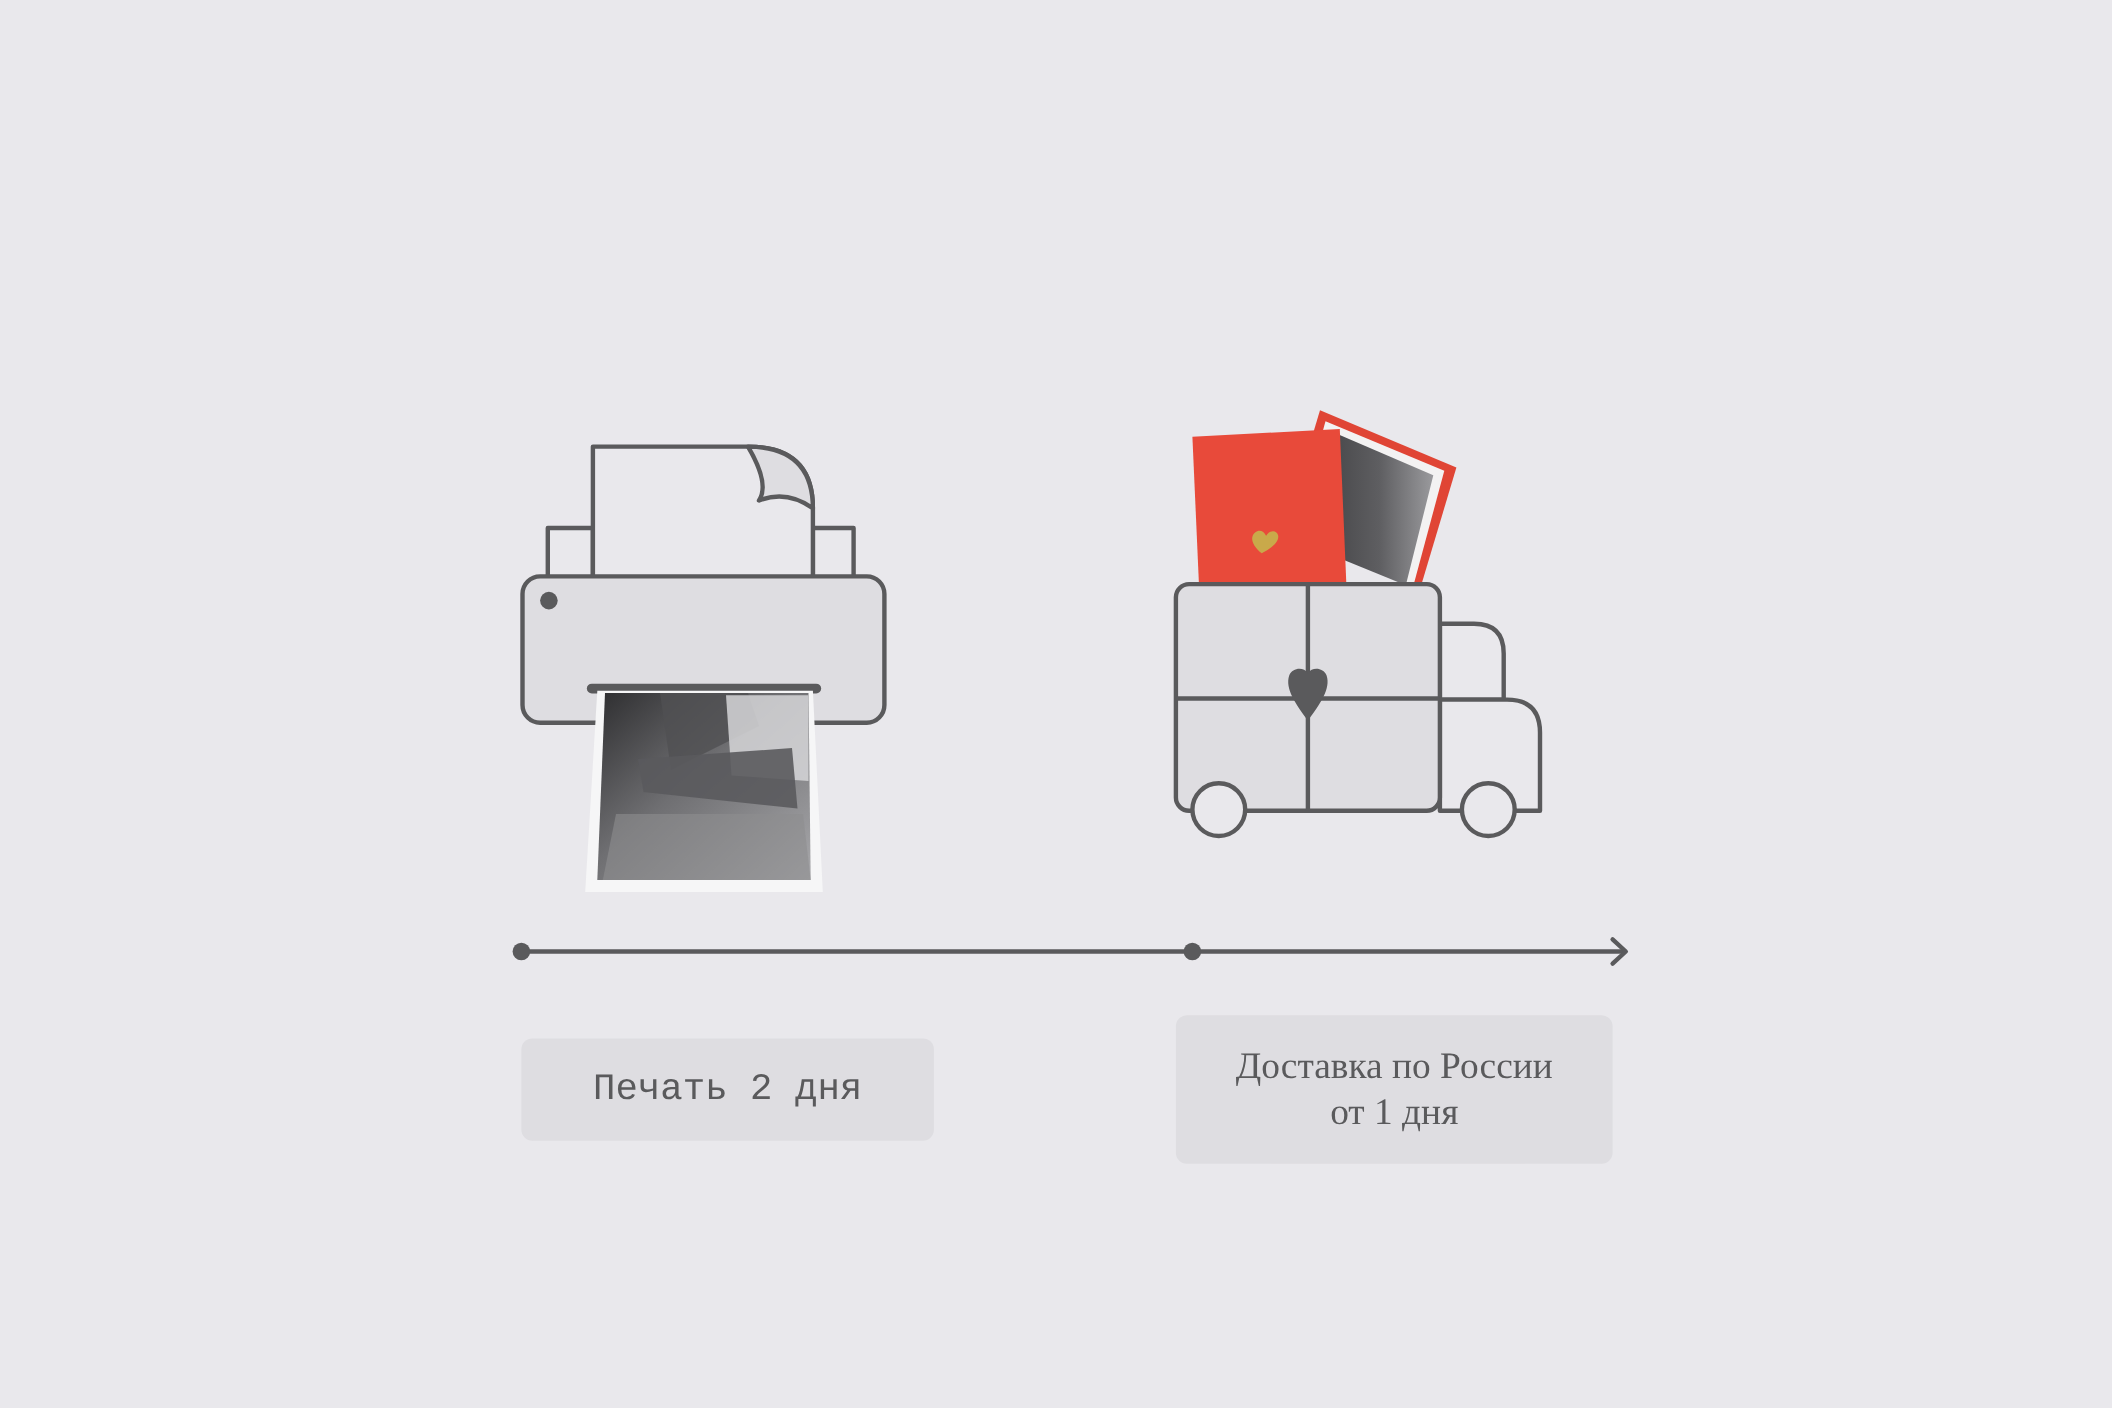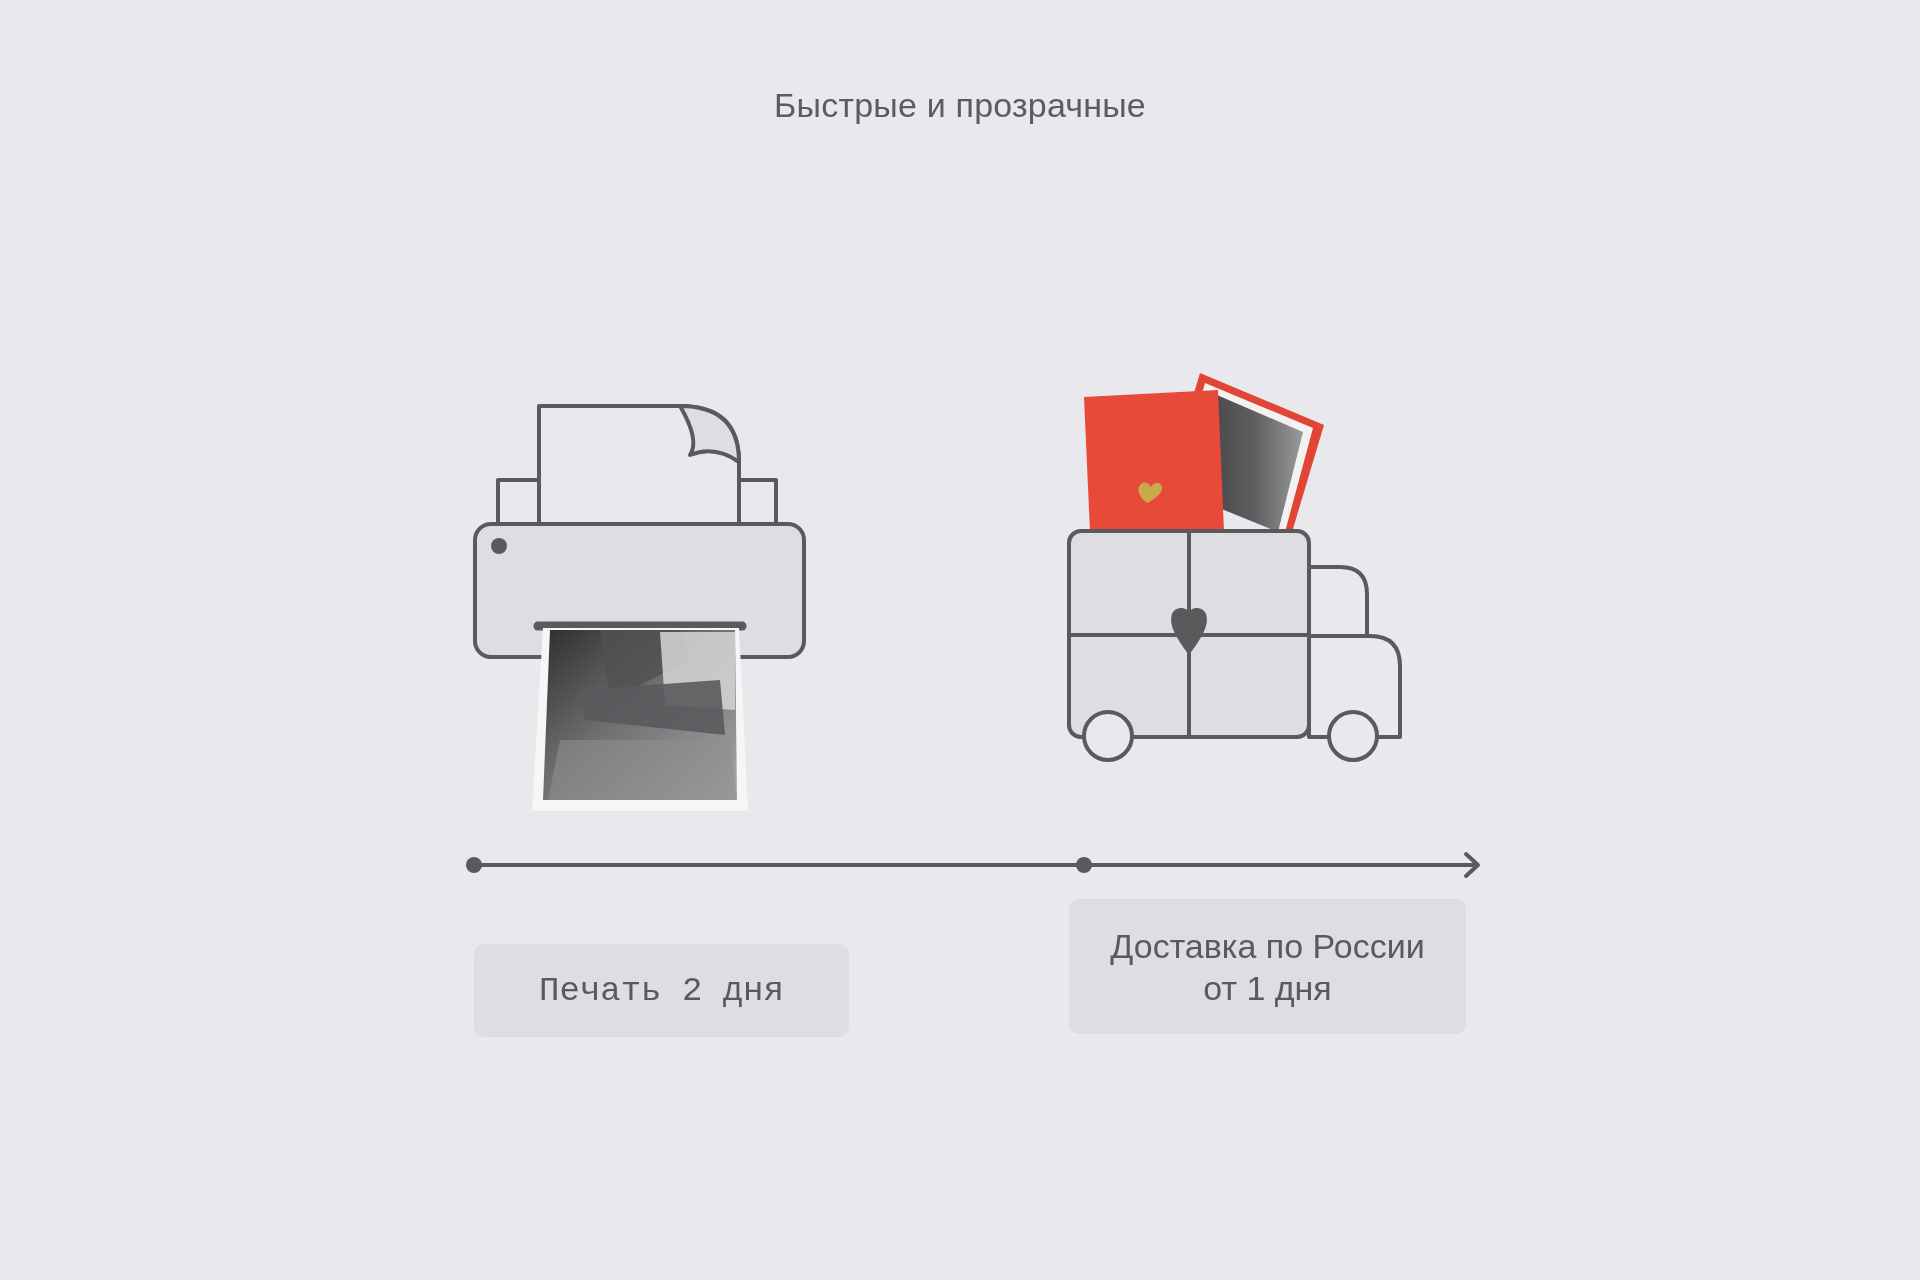"Быстрые и прозрачные" div { html: <div>Быстрые и прозрачные</div> -> none }
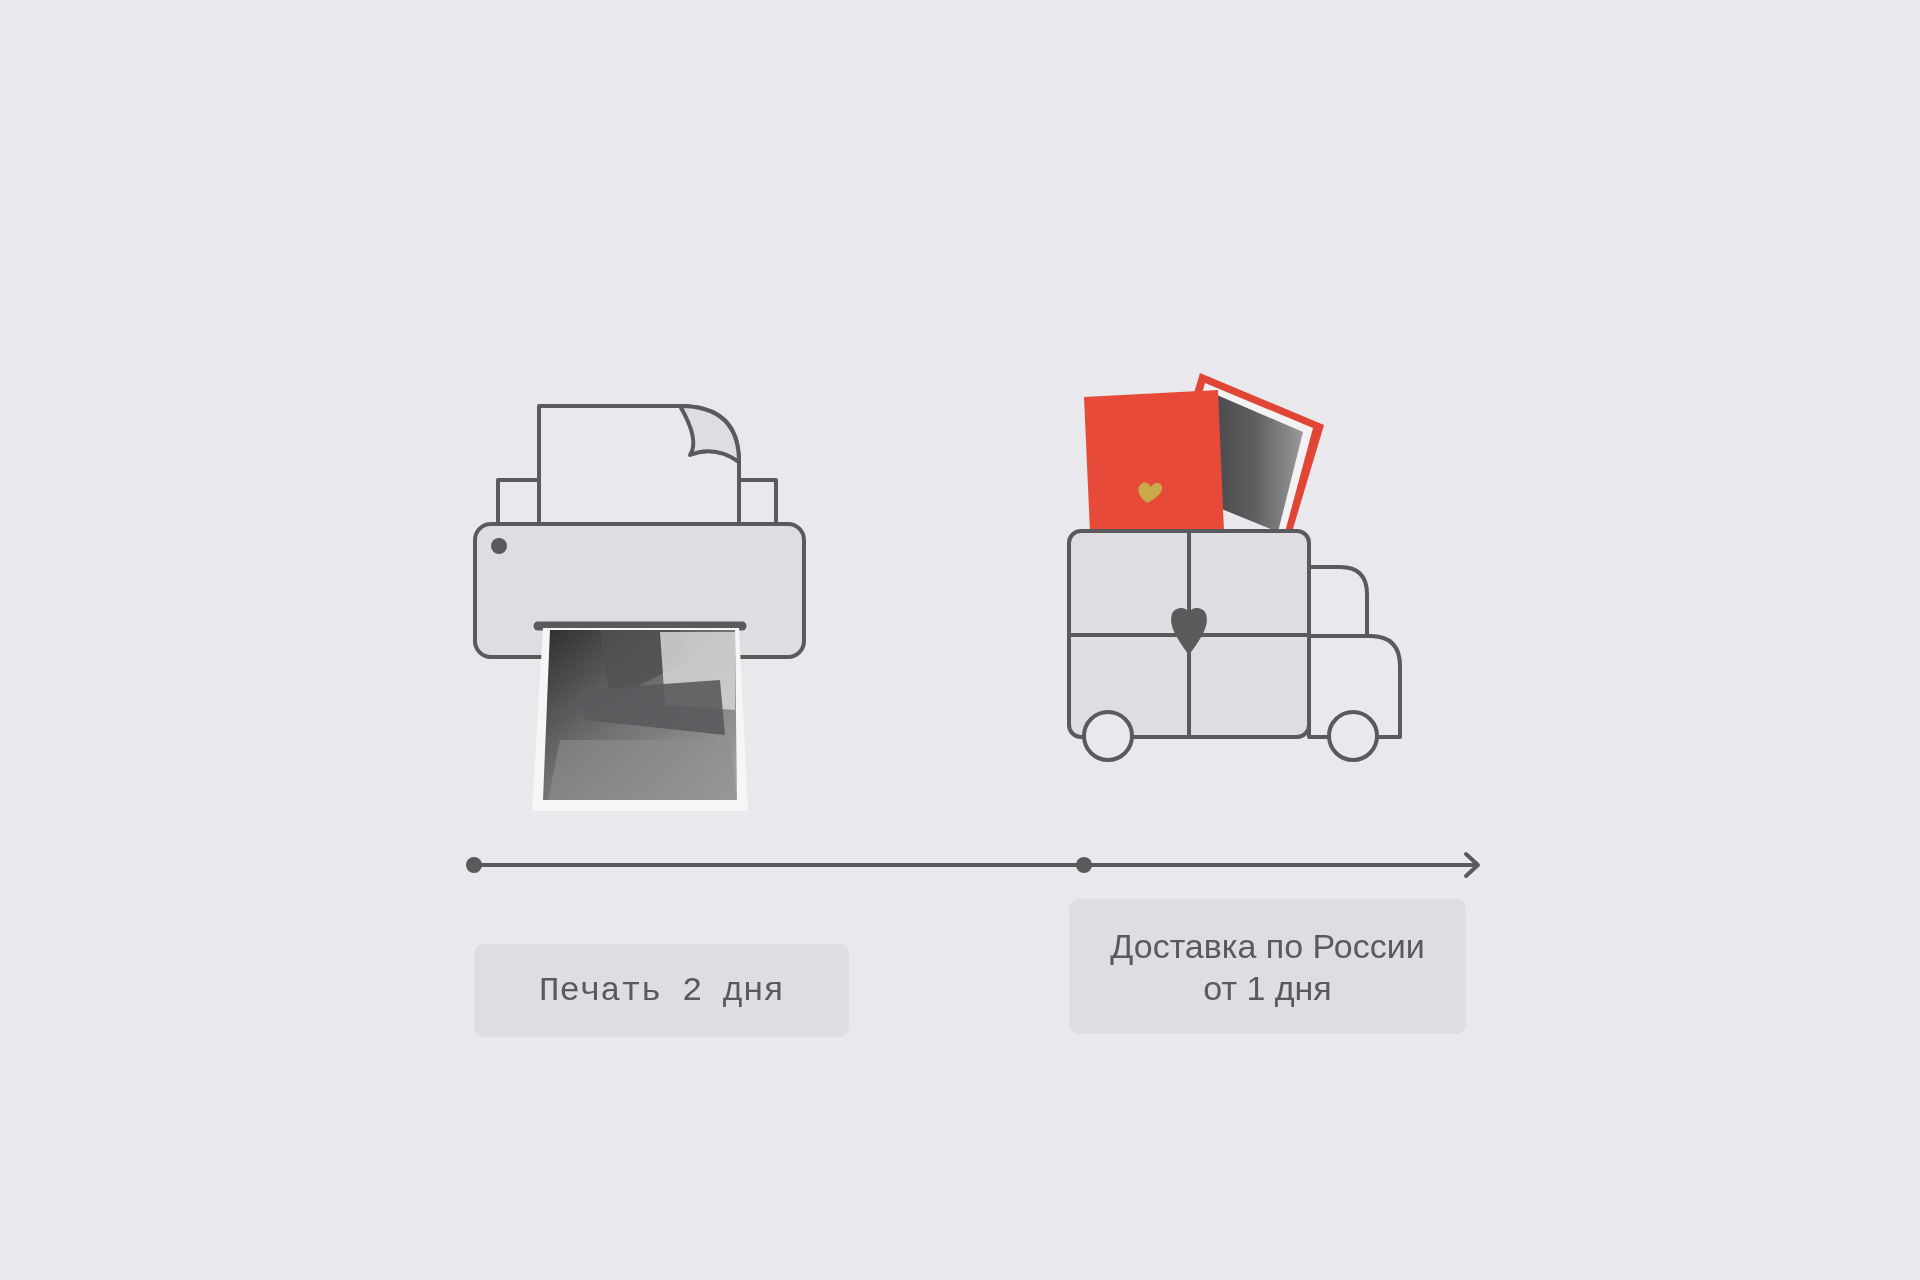"Доставка по России" #box-delivery { font-family: none -> Liberation Serif, serif; top: 899px -> 923px }
